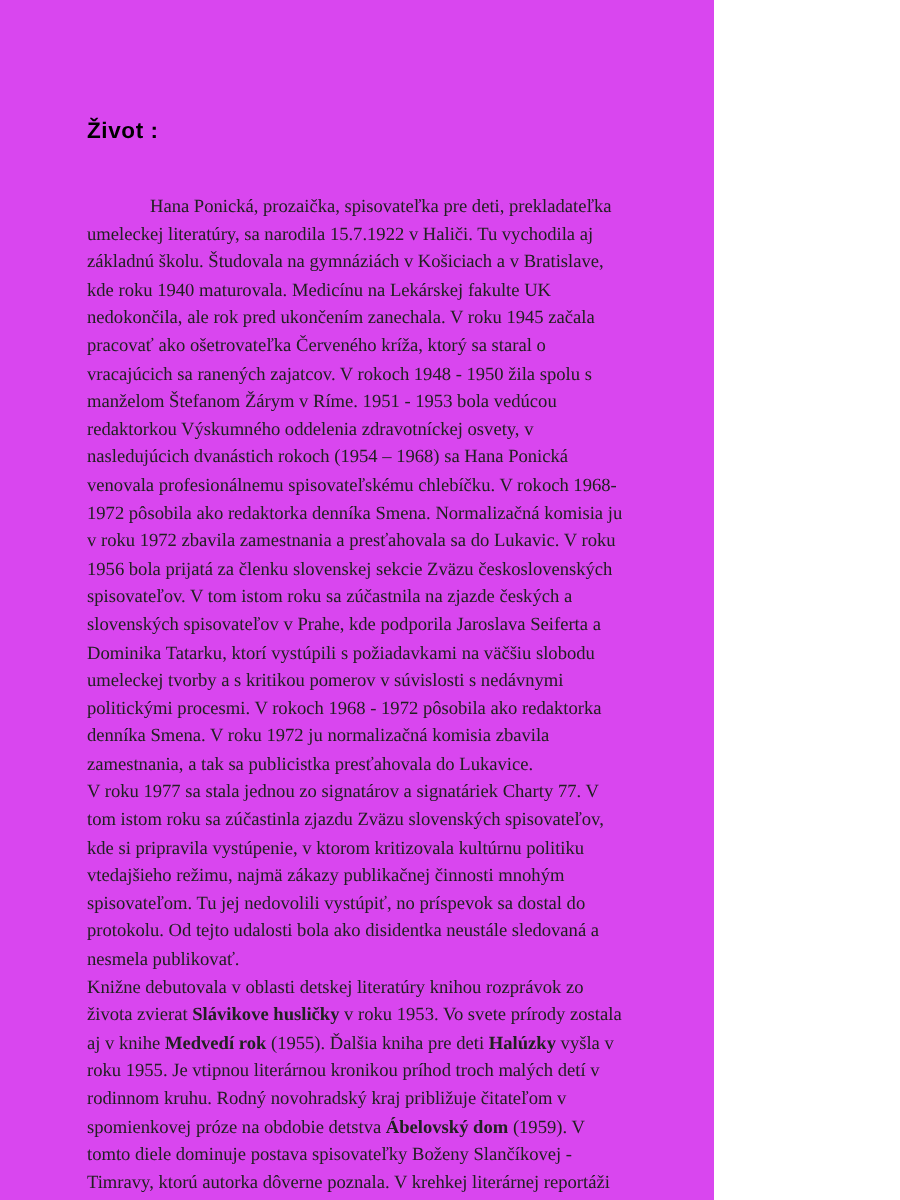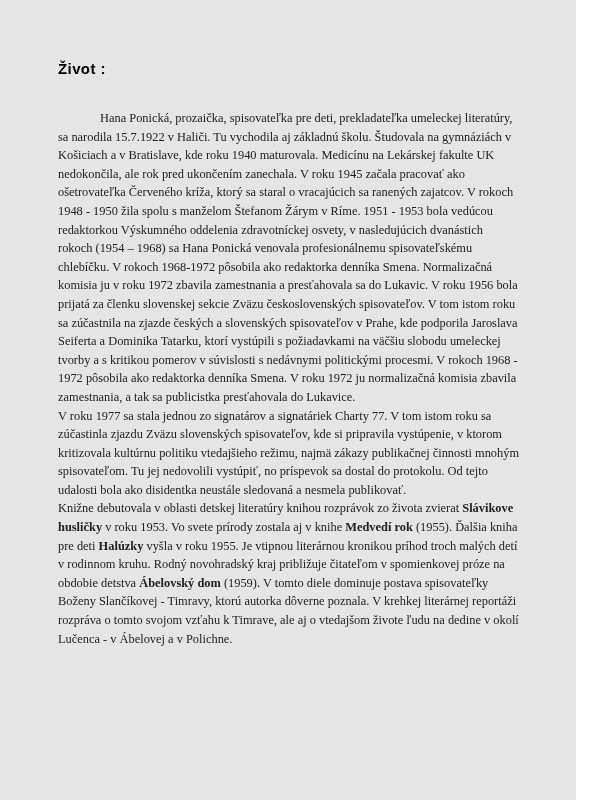"Život :" .page { background: #e5e5e5 -> #d946ef; padding: 60px 56px 40px 58px -> 79px 56px 40px 58px; width: 576px -> 476px }
